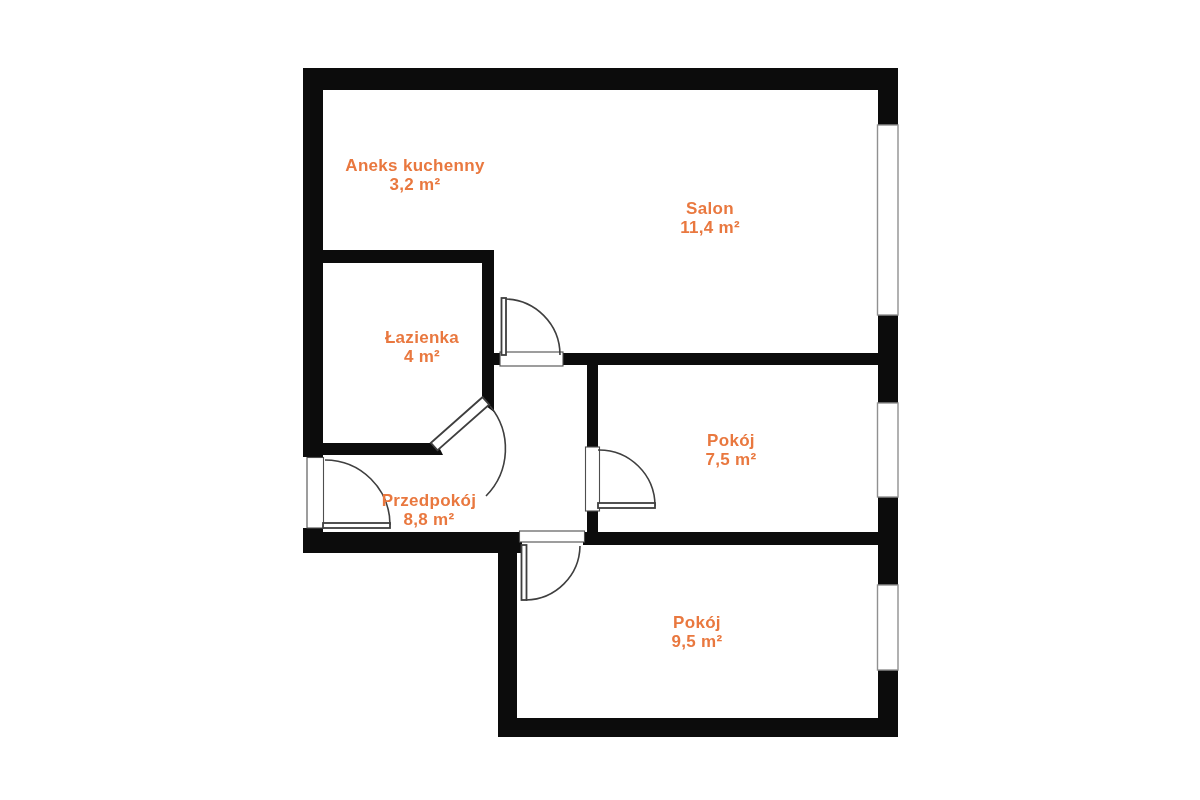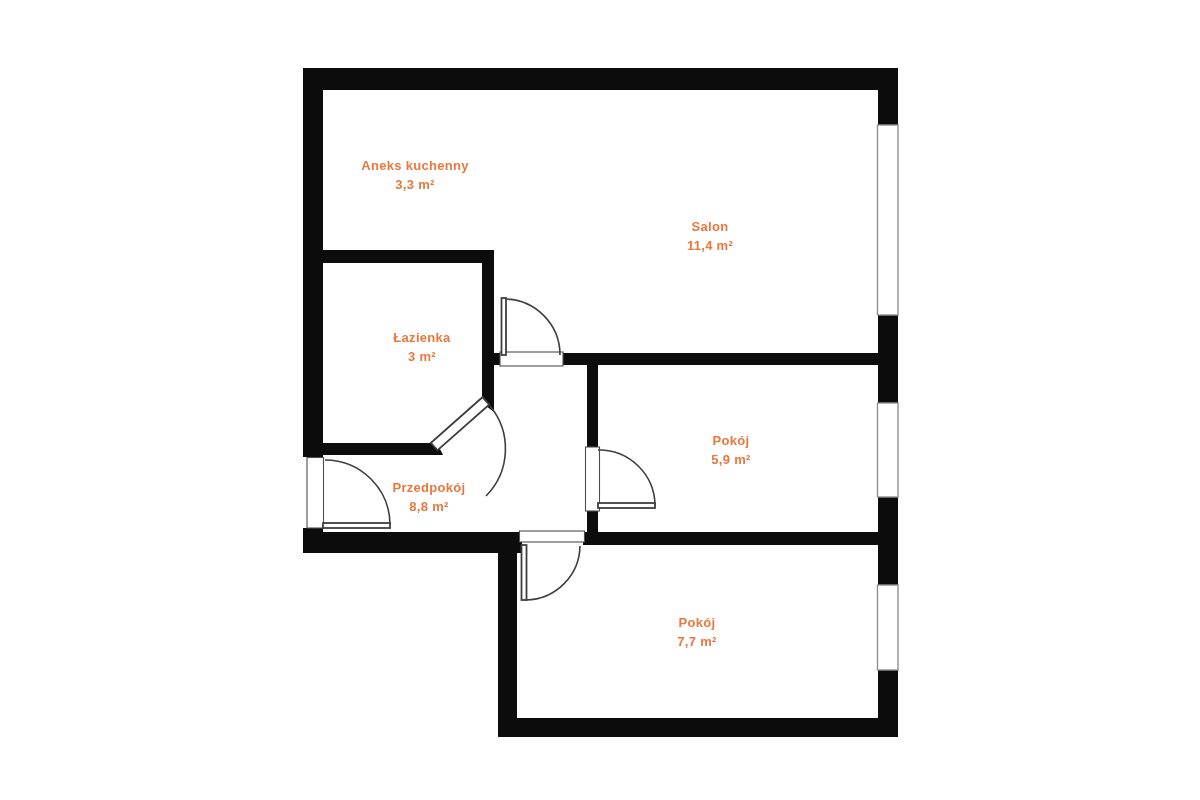"Aneks kuchenny" .room-label { font-size: 13px -> 17px }
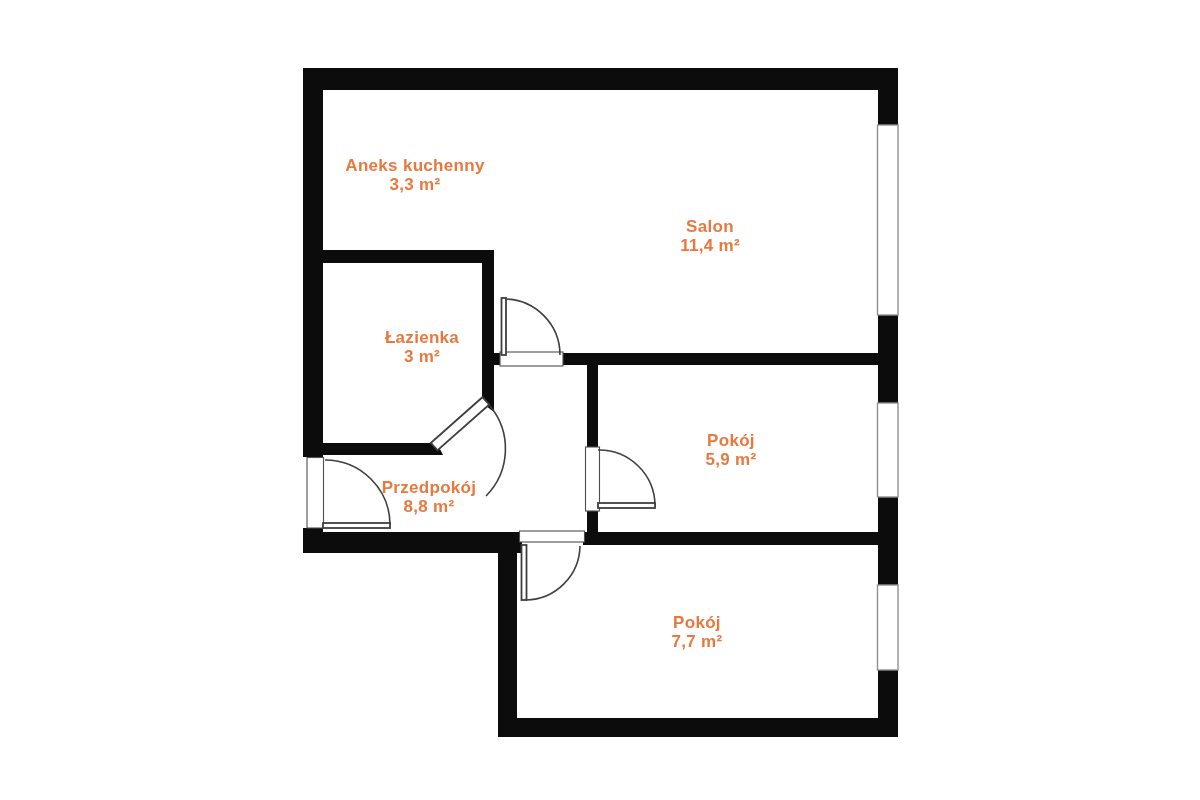"3,3 m²" span.room-area { text: 3,3 -> 3,2 }
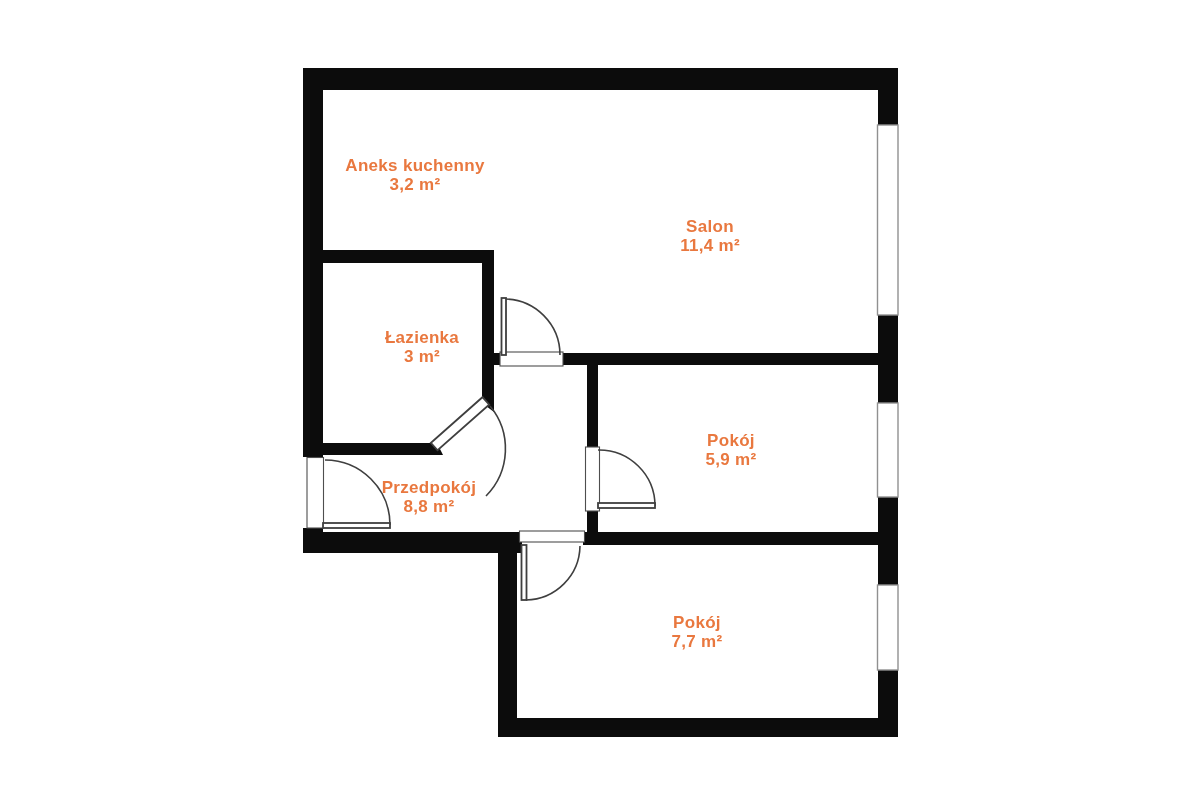"Salon" .pos-salon { top: 236px -> 218px }
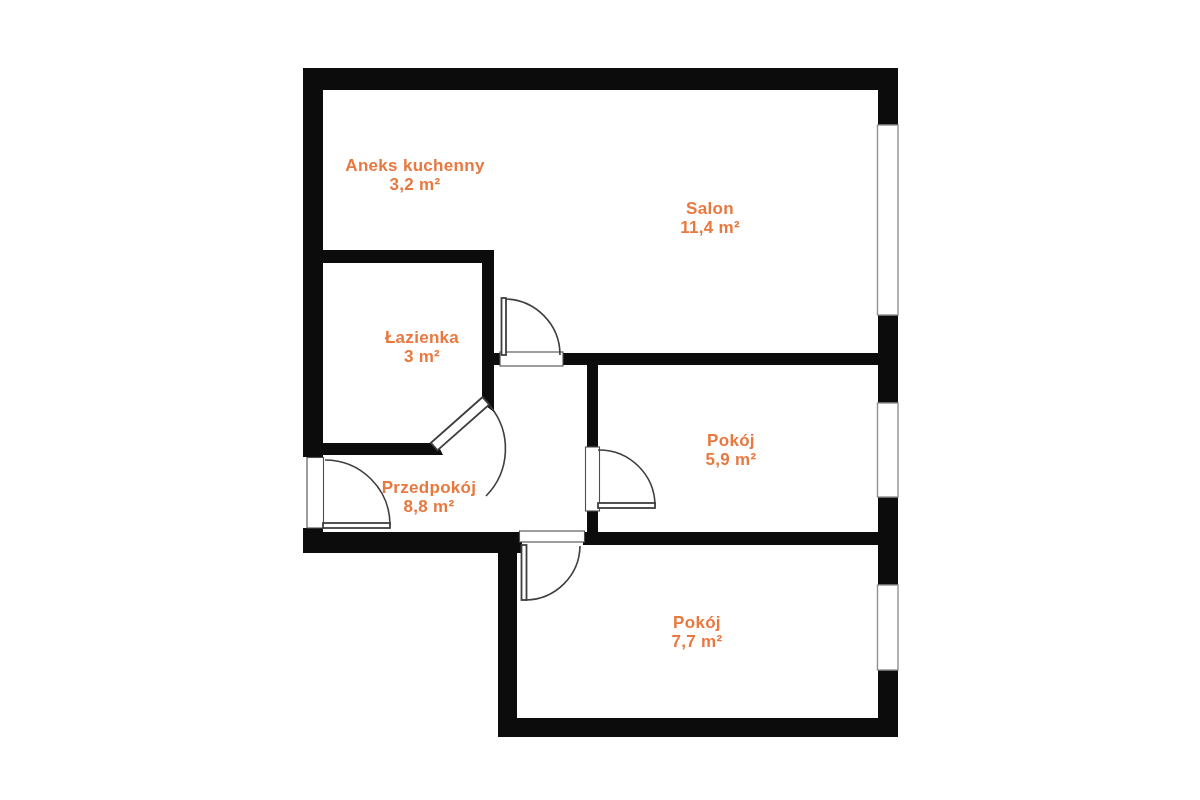"3 m²" span.room-area { text: 3 -> 4 }
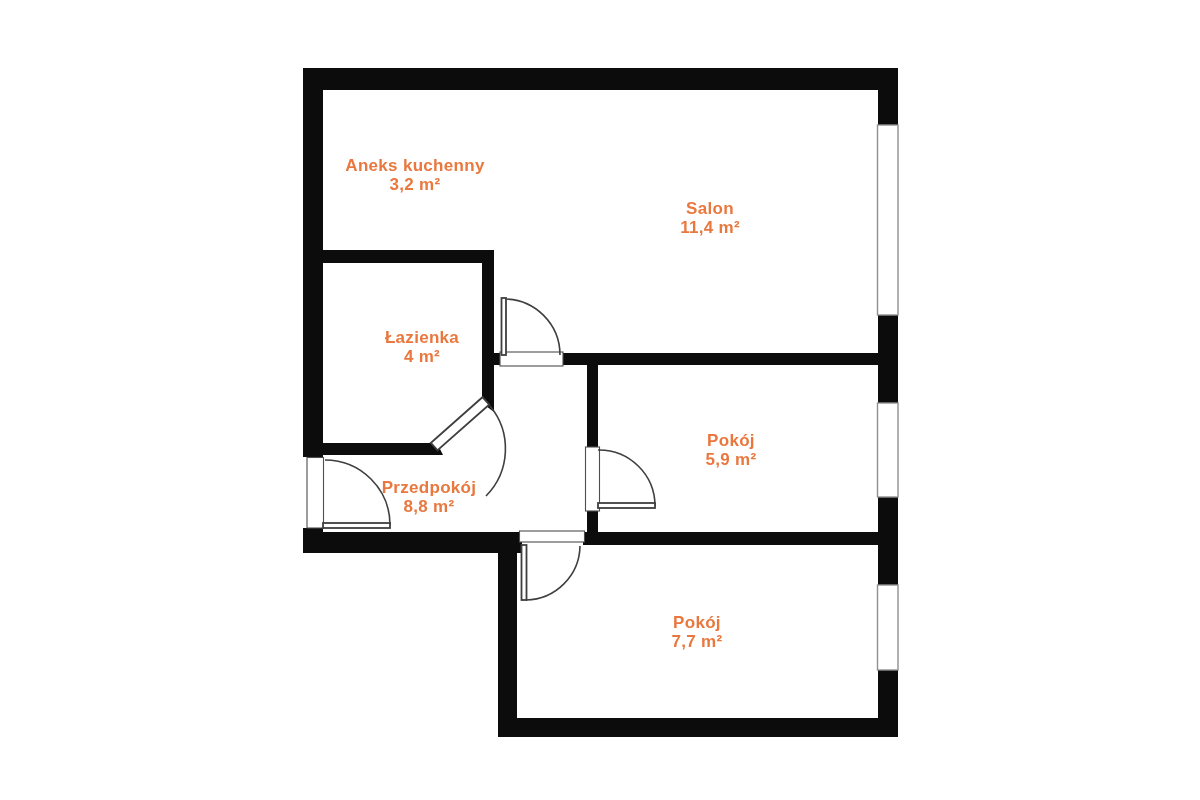"5,9 m²" span.room-area { text: 5,9 -> 7,5 }
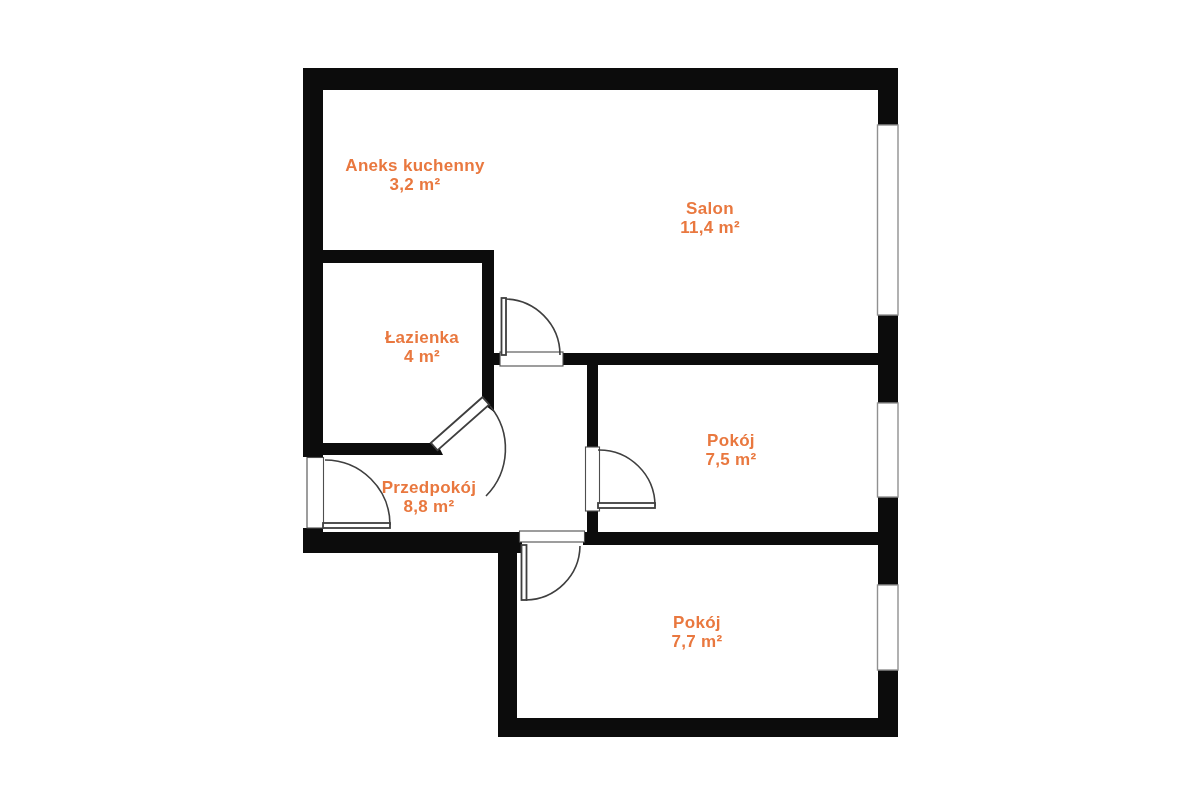"Przedpokój" .pos-przedpokoj { top: 497px -> 510px }
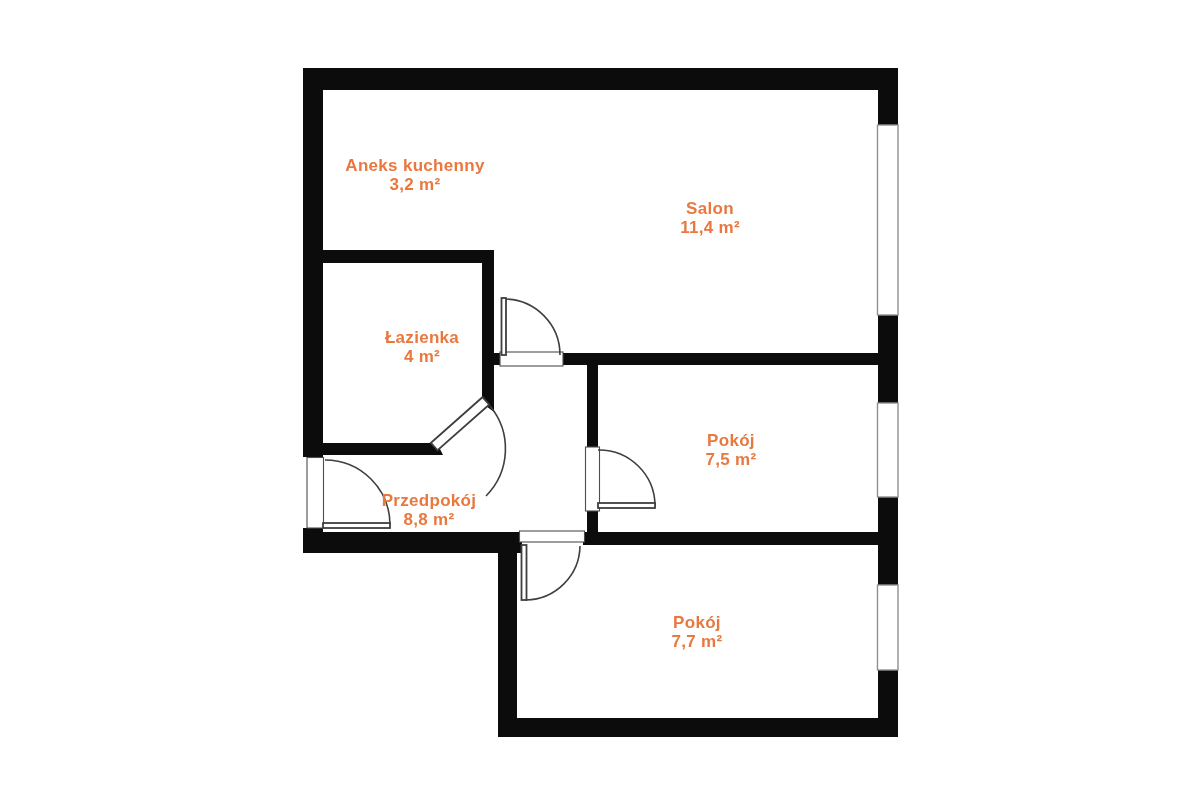"7,7 m²" span.room-area { text: 7,7 -> 9,5 }
